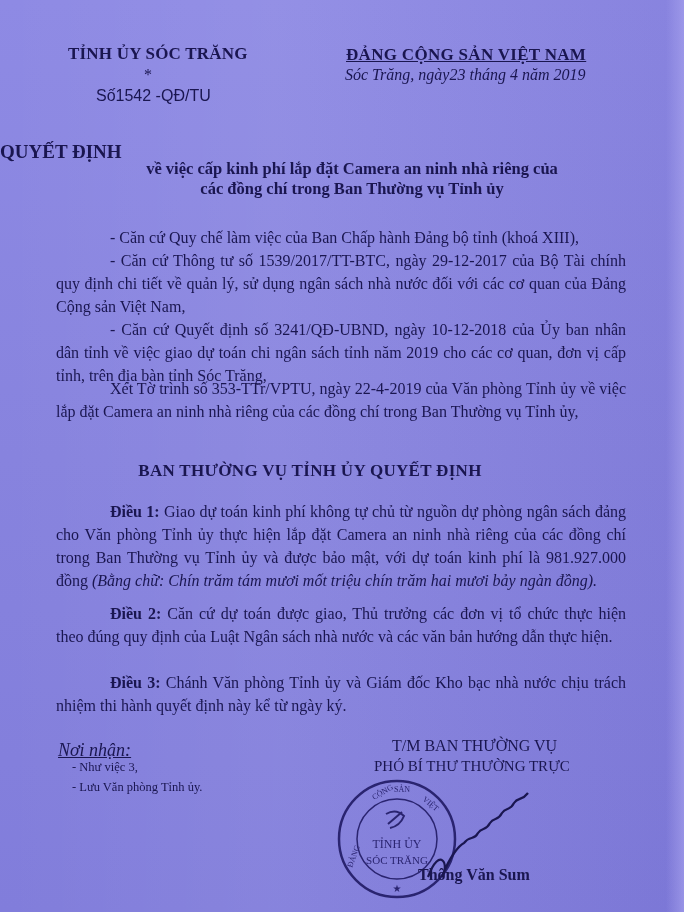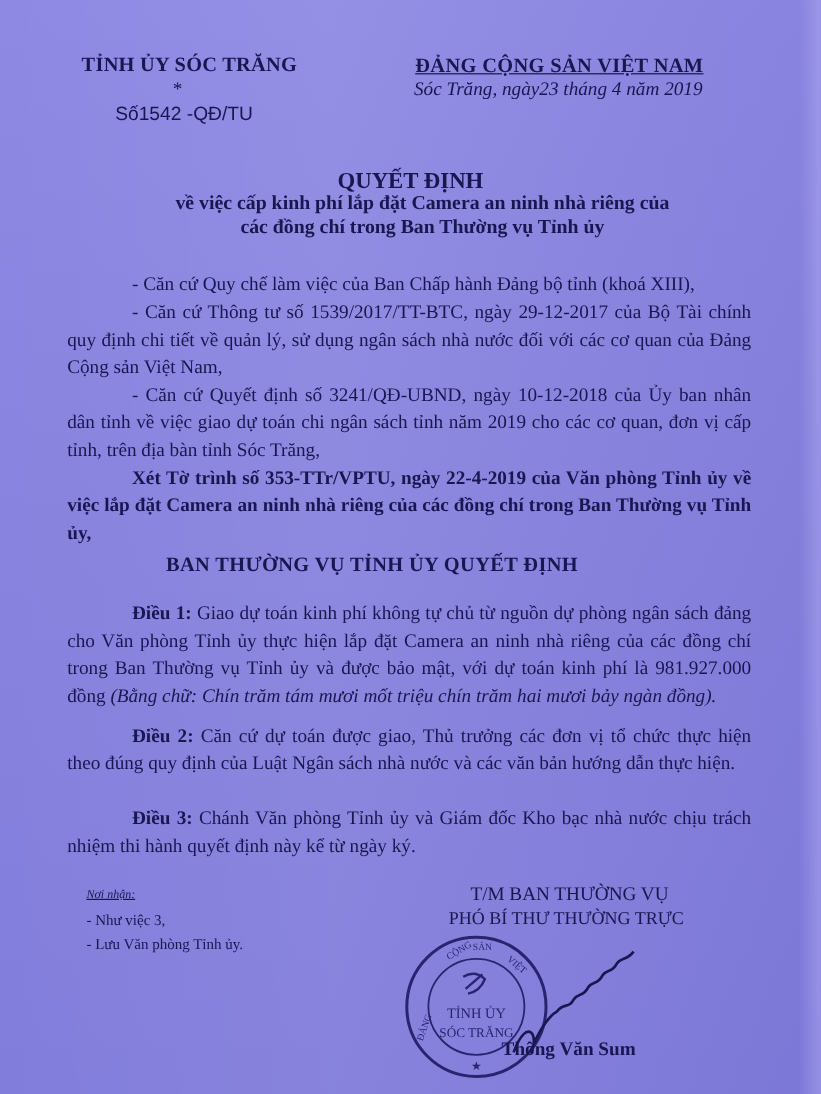"QUYẾT ĐỊNH" .title { text-align: center -> left }
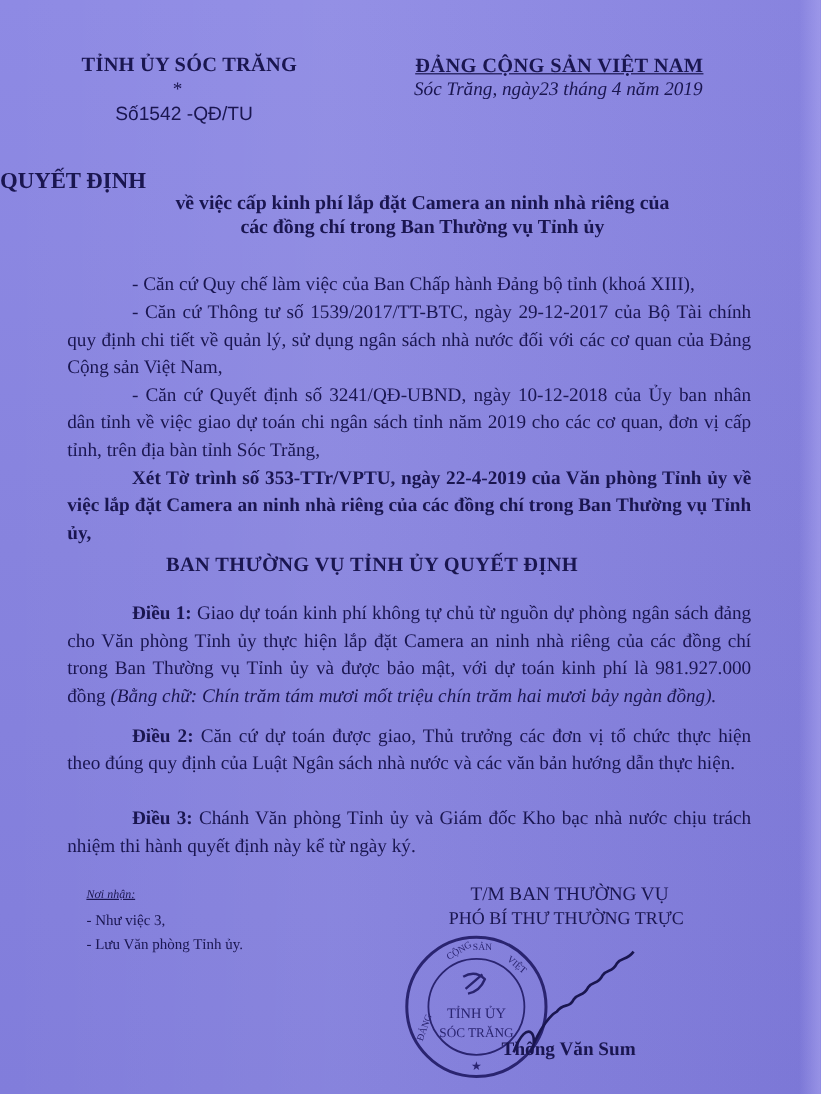"Xét Tờ trình số 353-TTr/VPTU," div.abs { font-weight: bold -> none; top: 387px -> 377px }
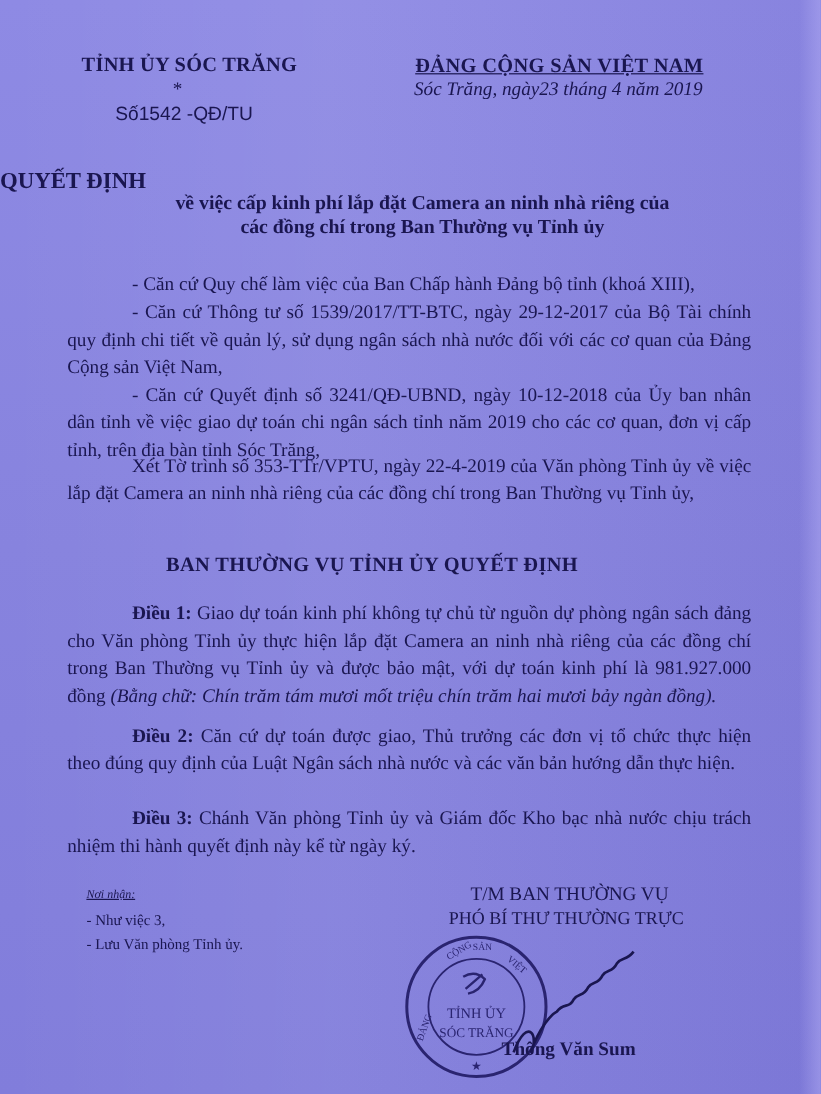"Nơi nhận:" .recv-h { font-size: 10px -> 18px; left: 72px -> 58px }
